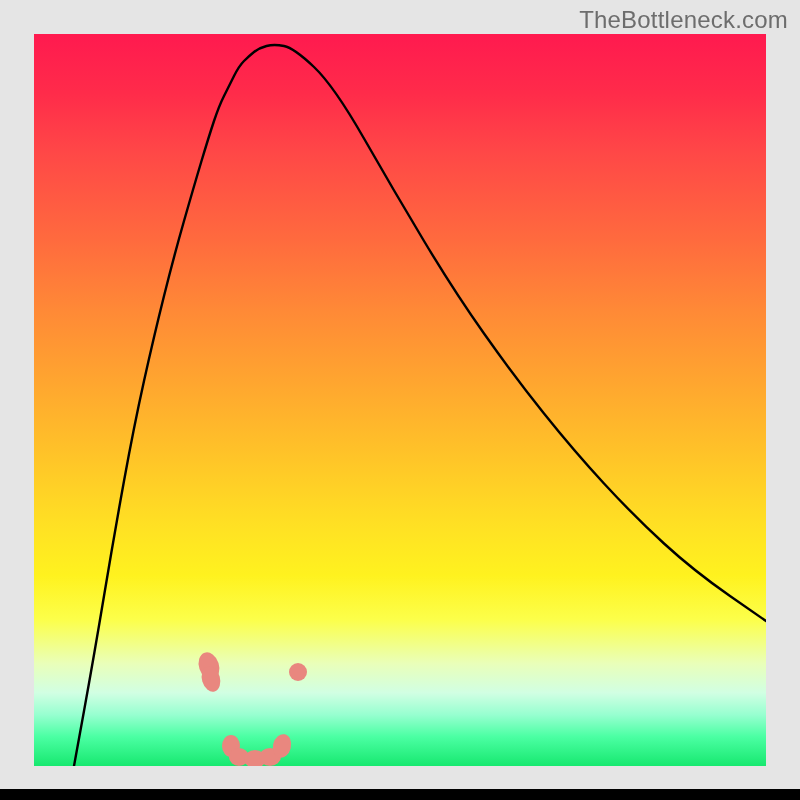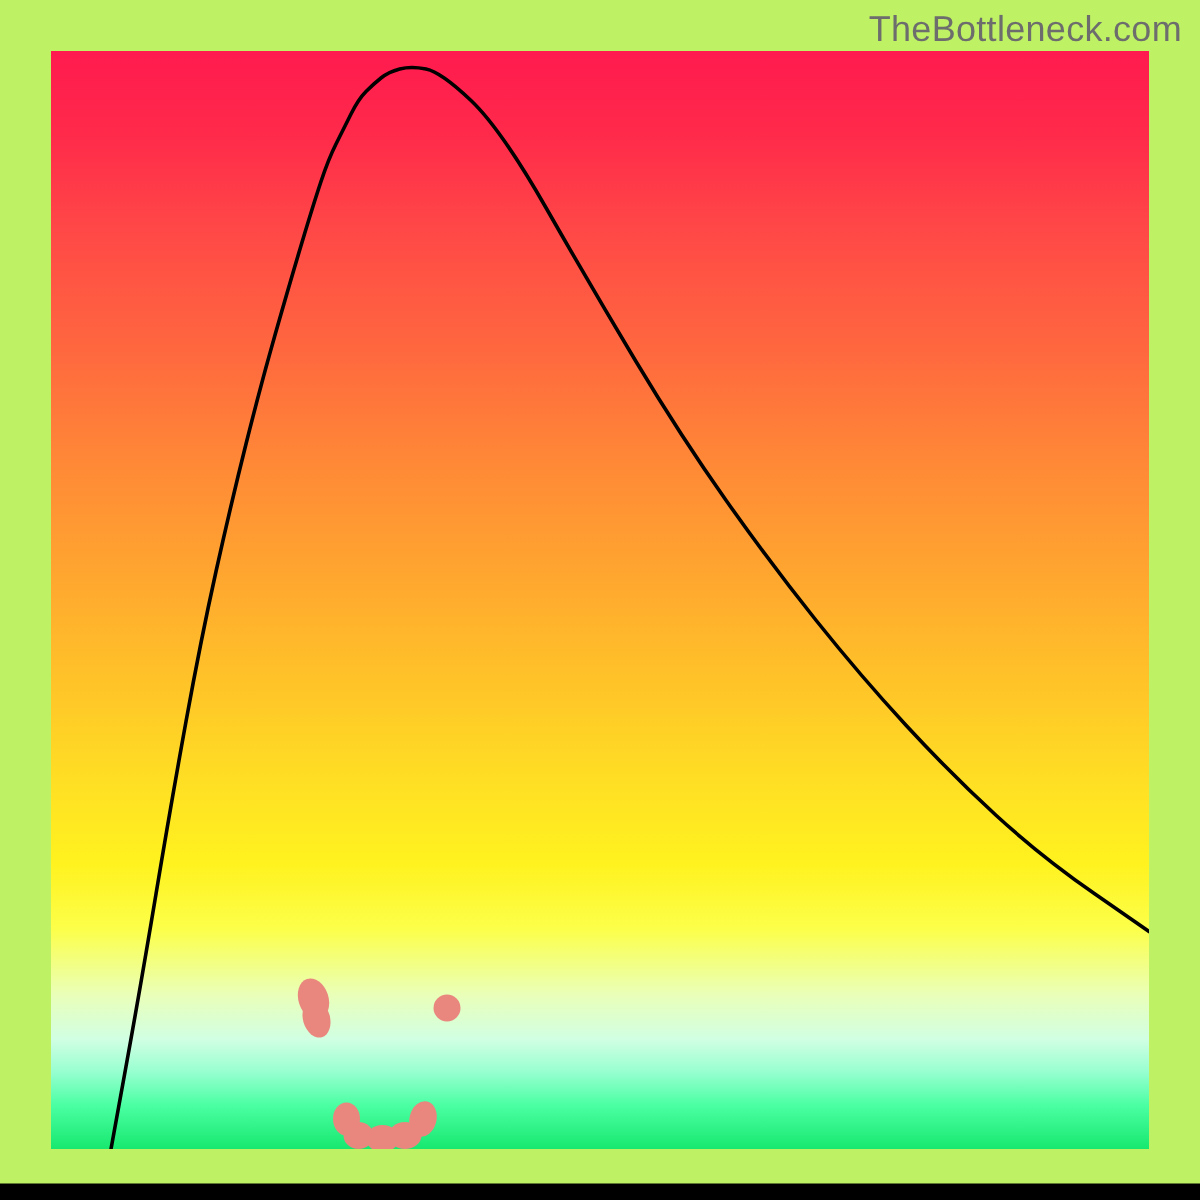"TheBottleneck.com" .frame { background: #bef264 -> #e5e5e5 }
